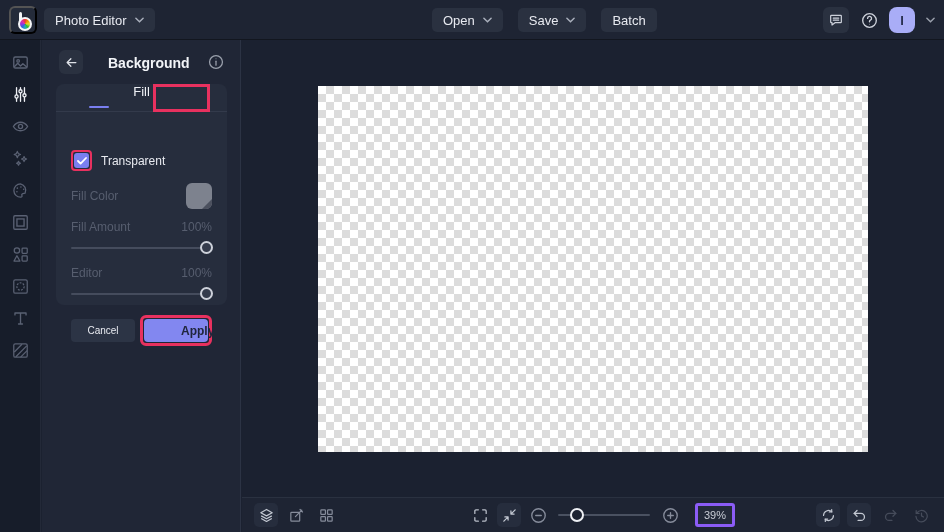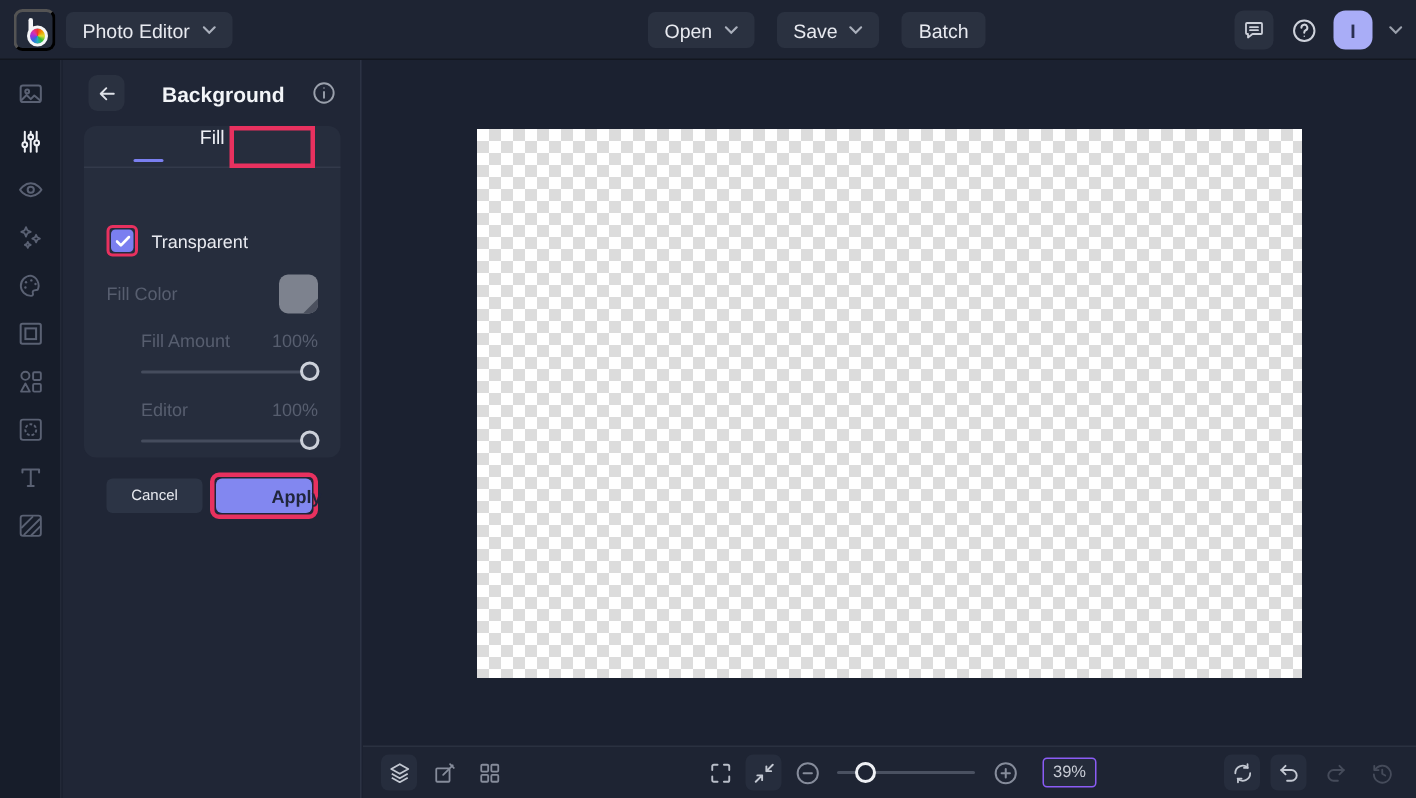"Fill Amount" .slider-group { margin-left: 23px -> none }
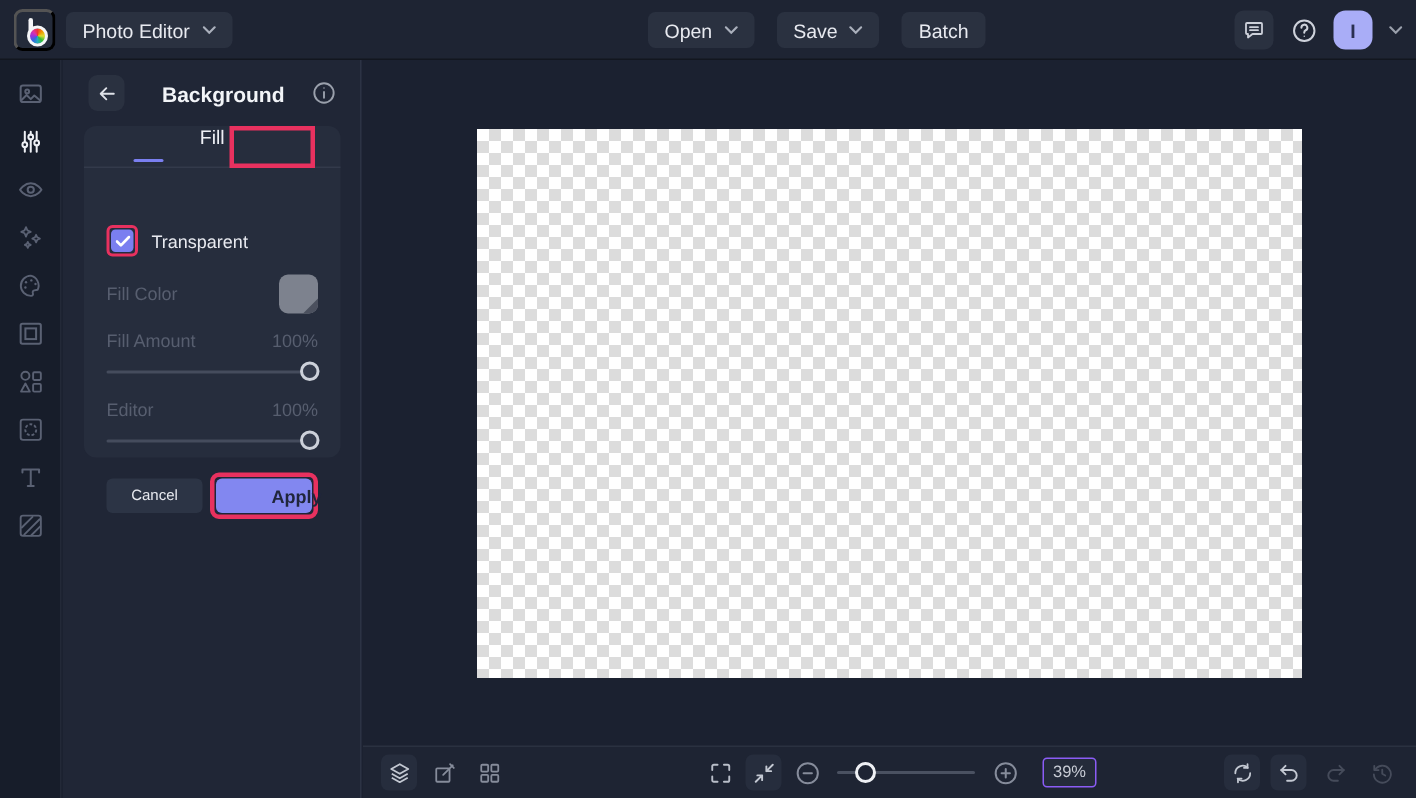"39%" .zoom-box { border: 1px solid #8b5cf6 -> 3px solid #8b5cf6 }
